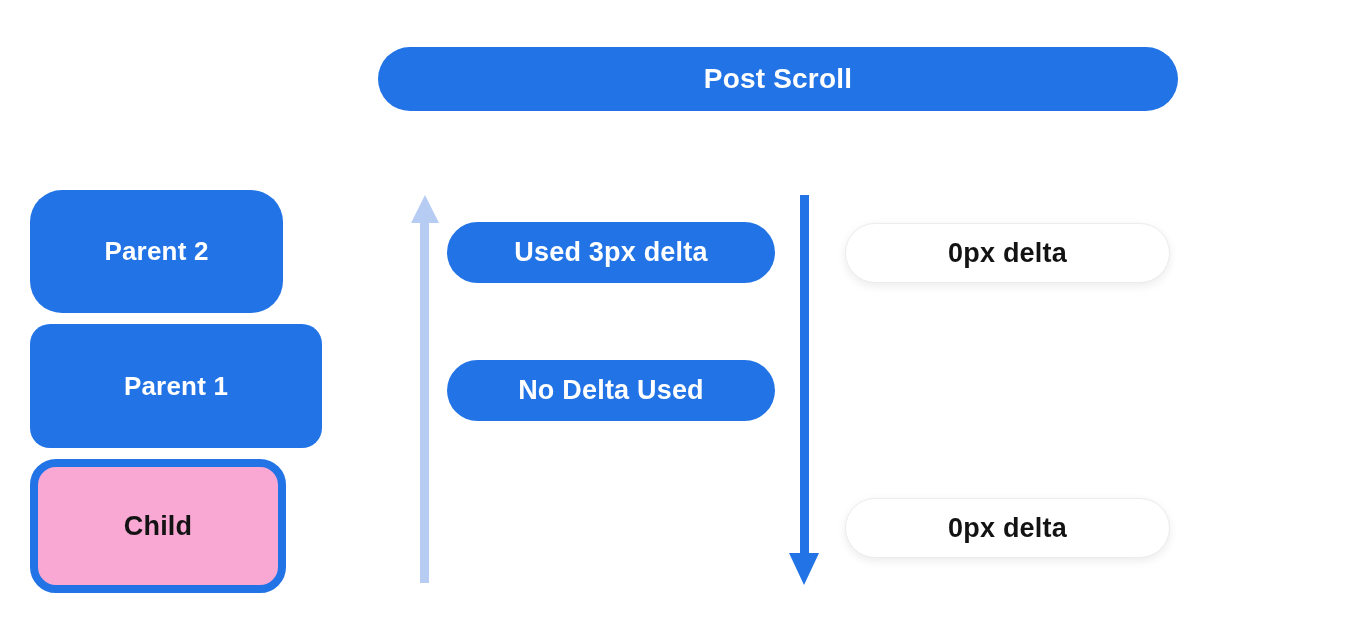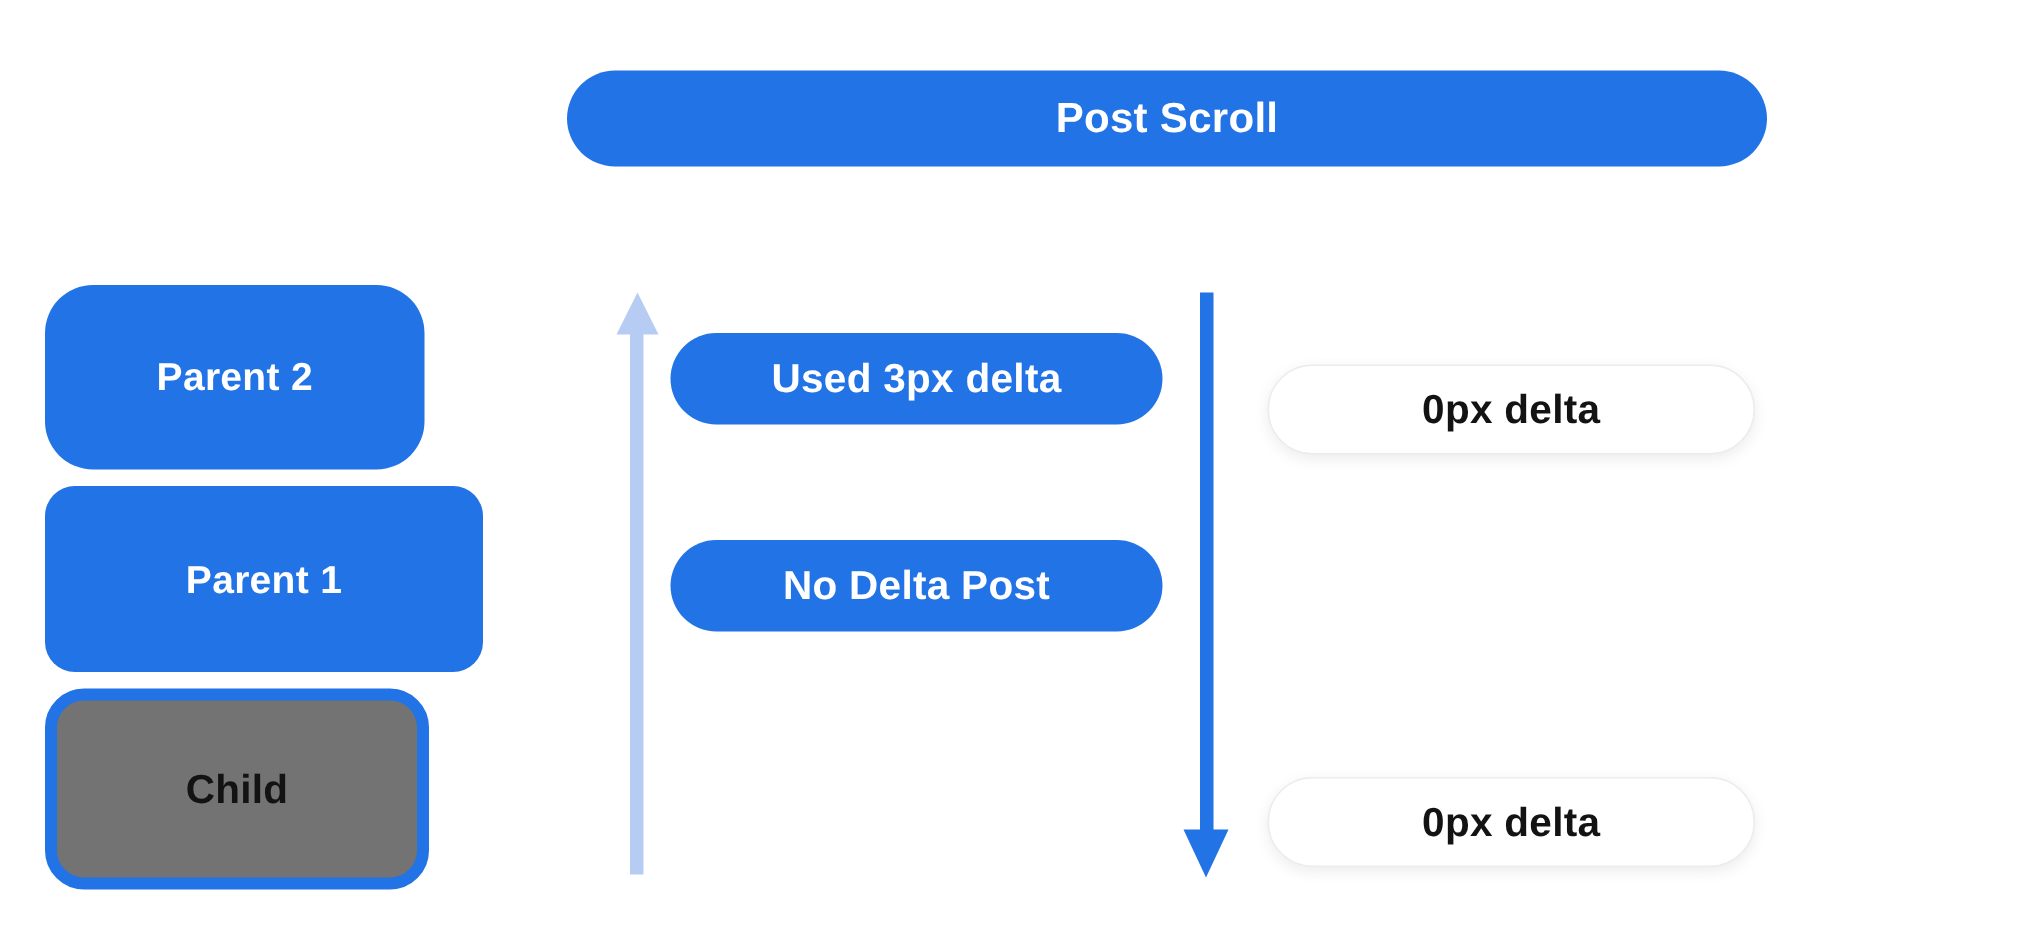"0px delta" .pill-white { margin-top: 20px -> none }
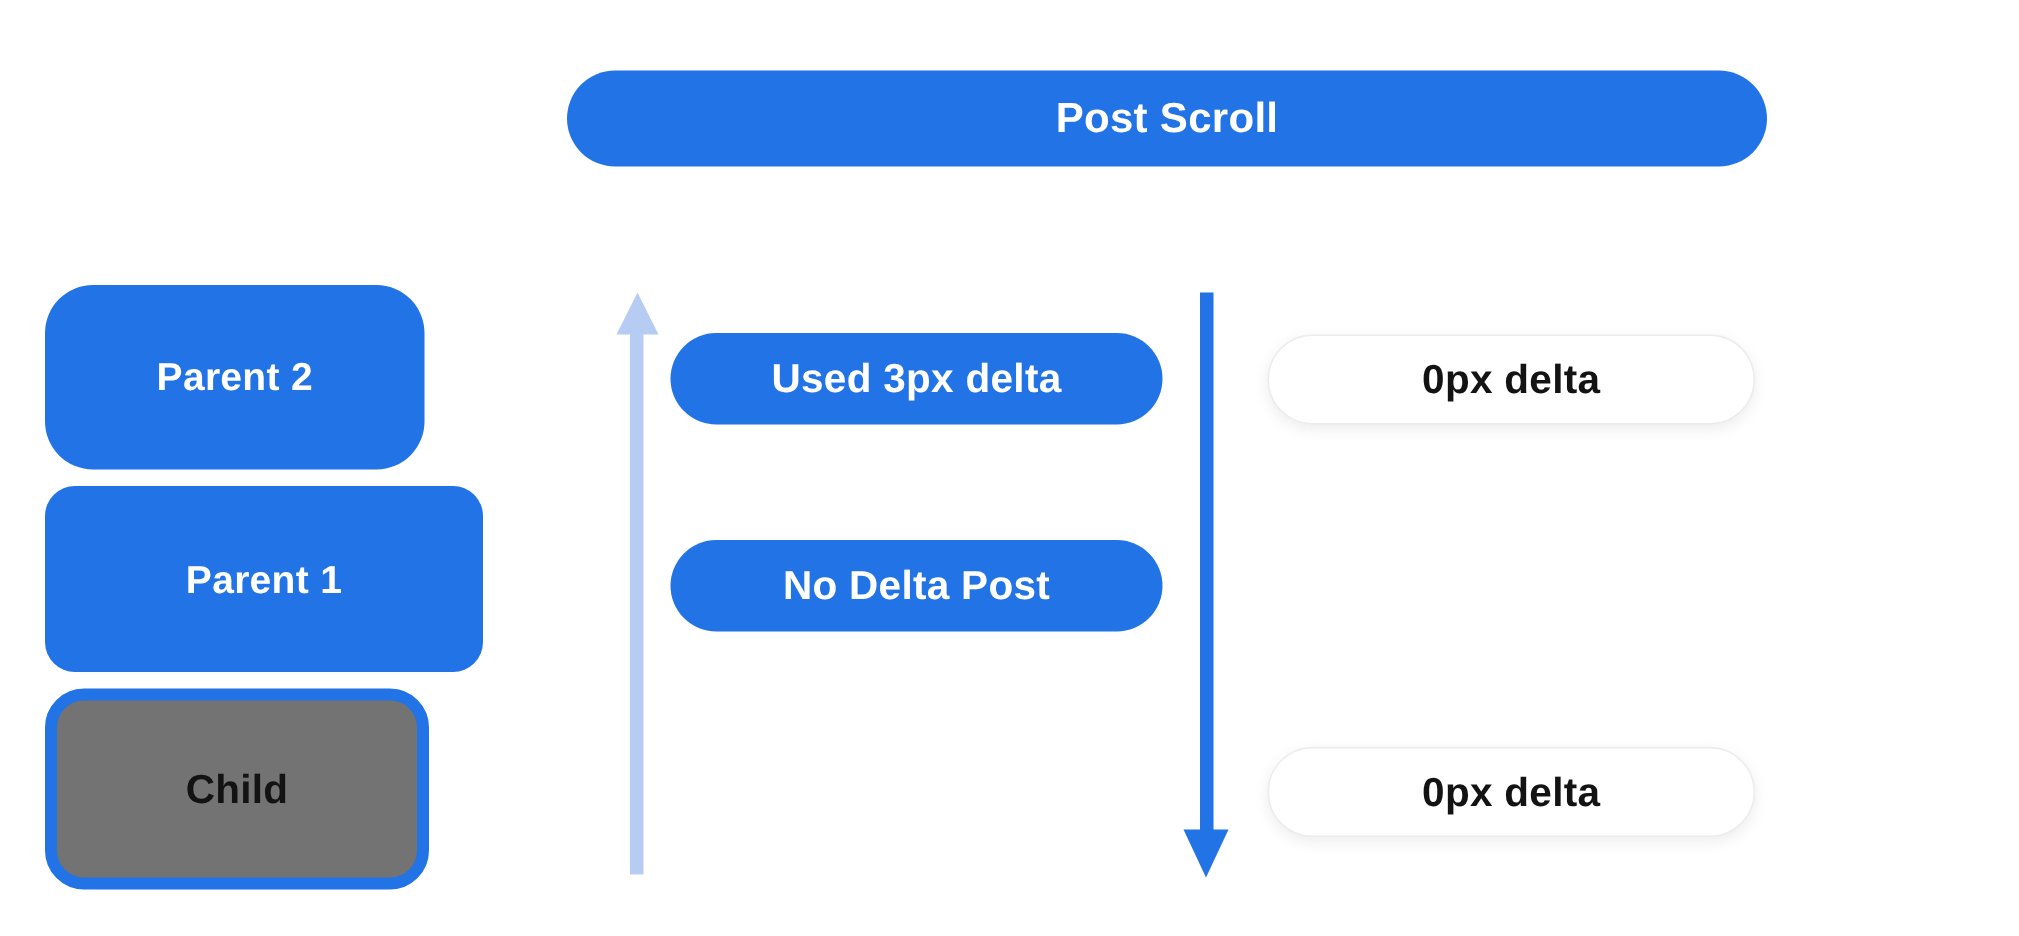"No Delta Post" div.pill { text: Post -> Used }
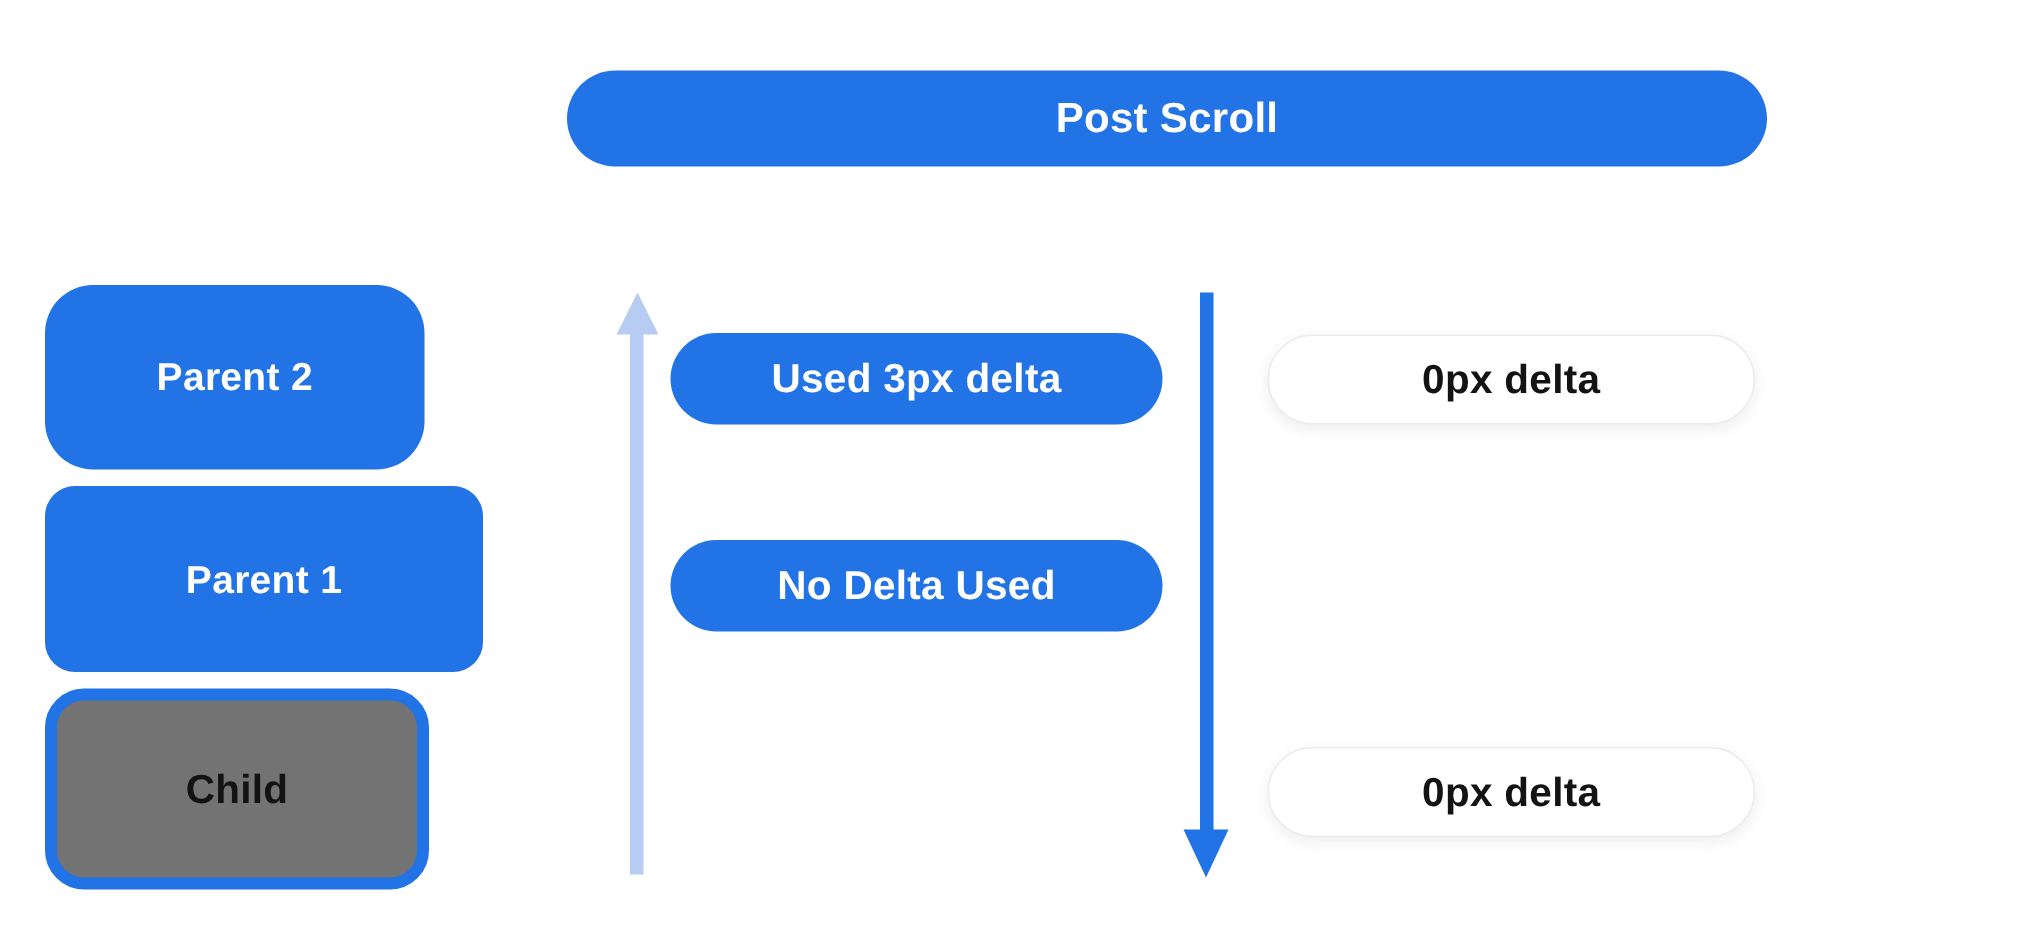"Child" .box-child { background: #737373 -> #f9a8d4 }
